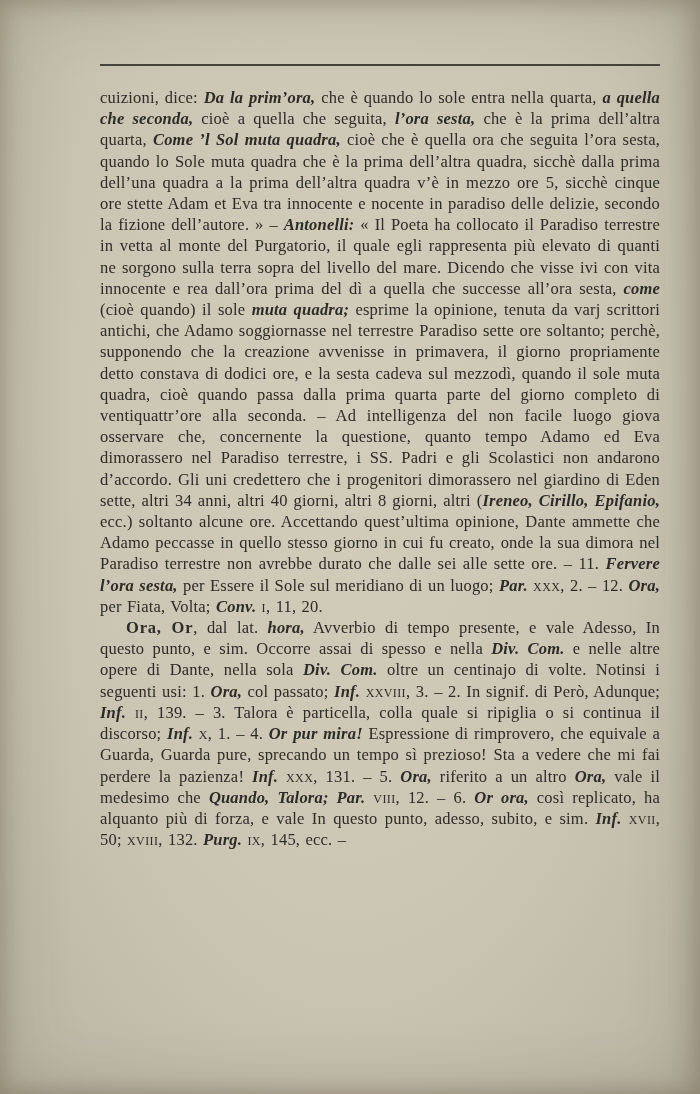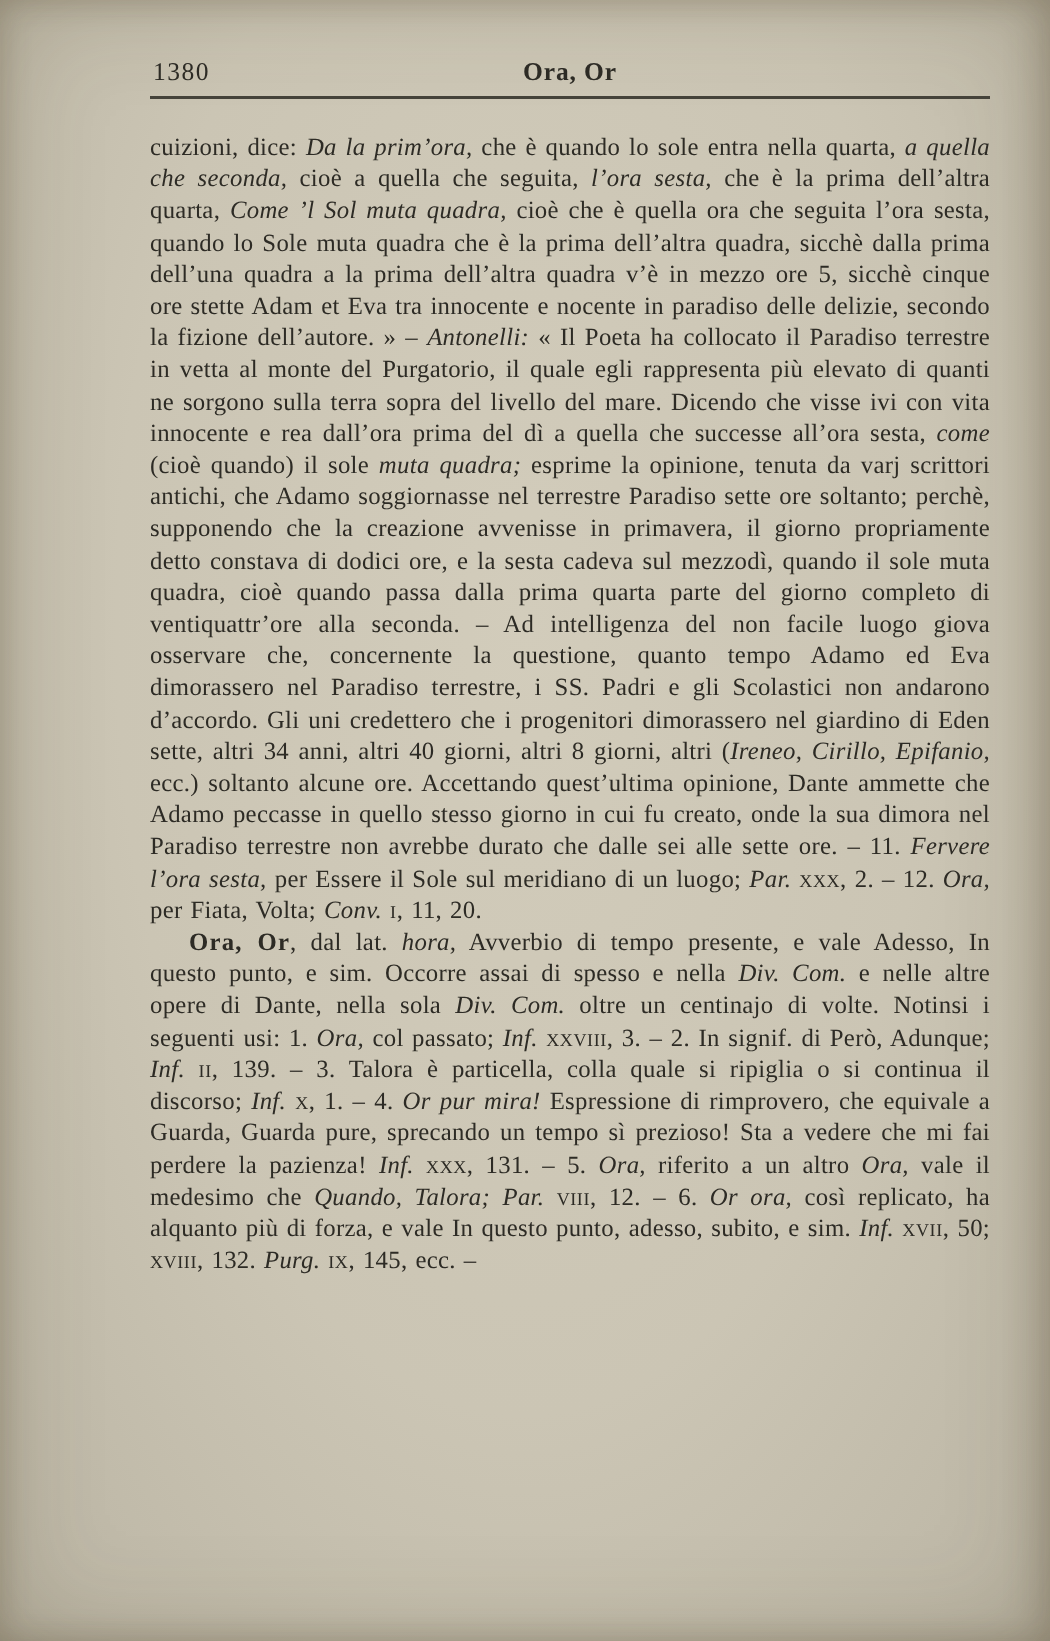"1380" div.header { html: <div> <span>1380</span> <span>Ora, Or</span> </div> -> none }
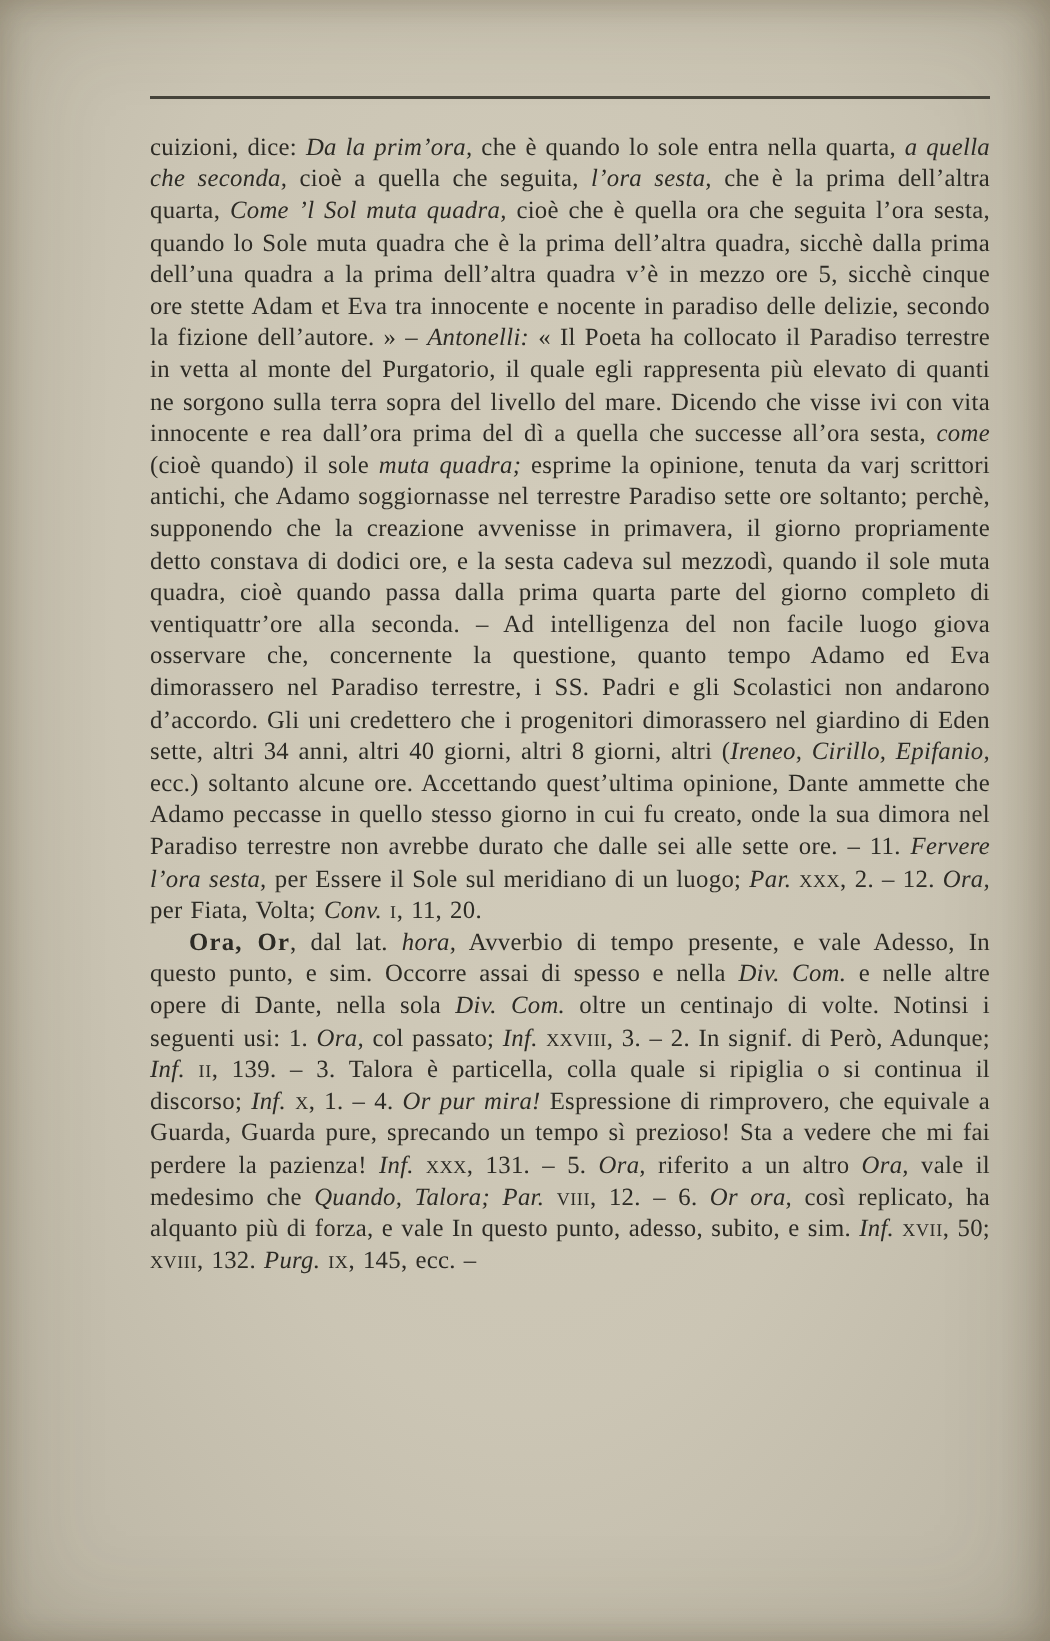"Da la prim’ora," .i { font-weight: none -> bold }
